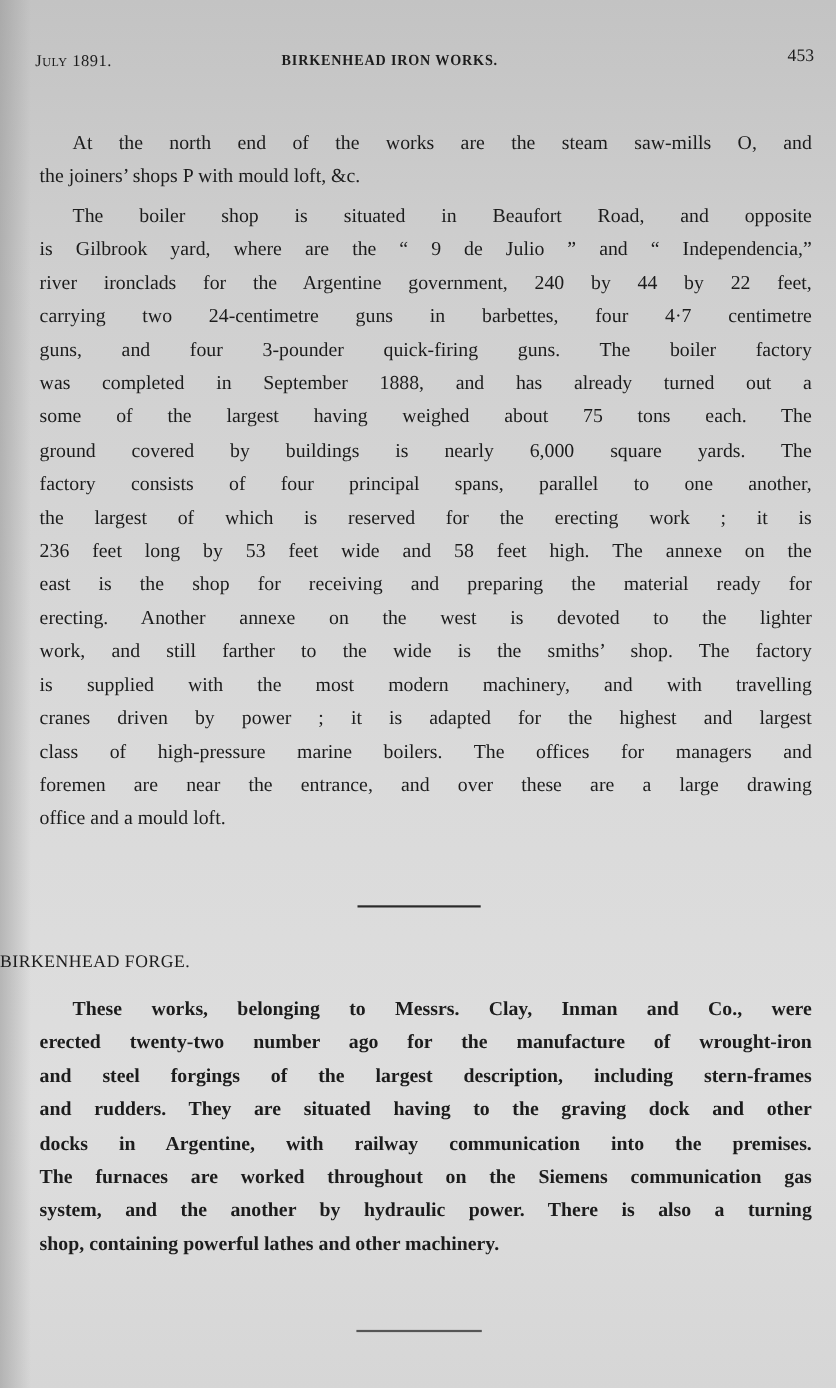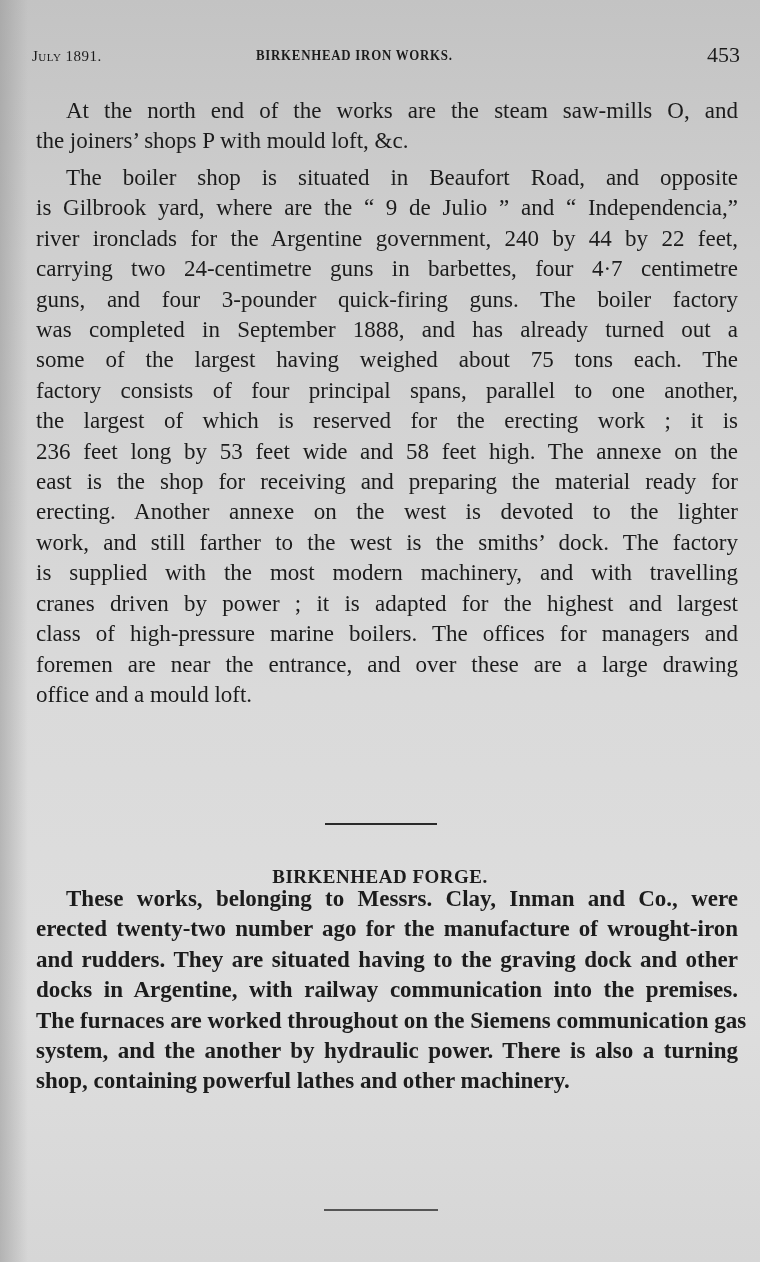"453" .rh-right { font-size: 22px -> 16px }
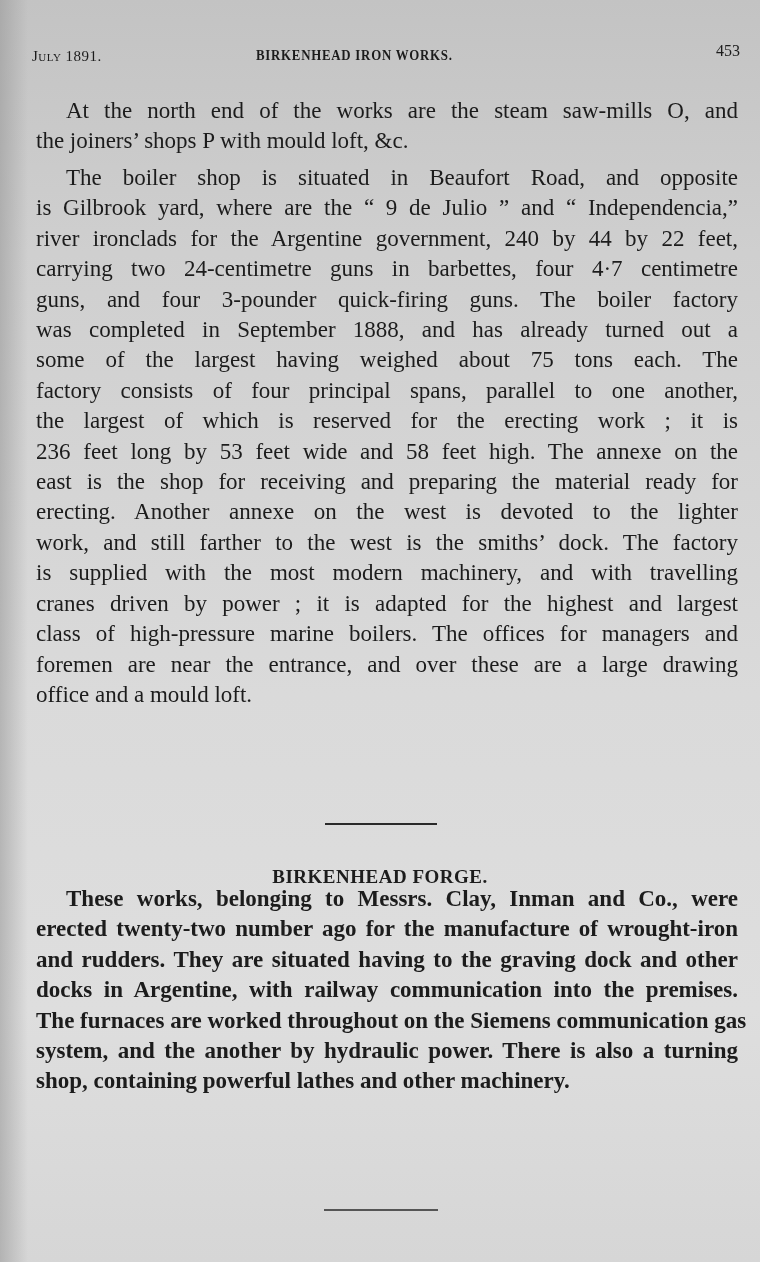"At the north end of" .text-block { font-size: 23px -> 18px; margin-top: none -> 18px }
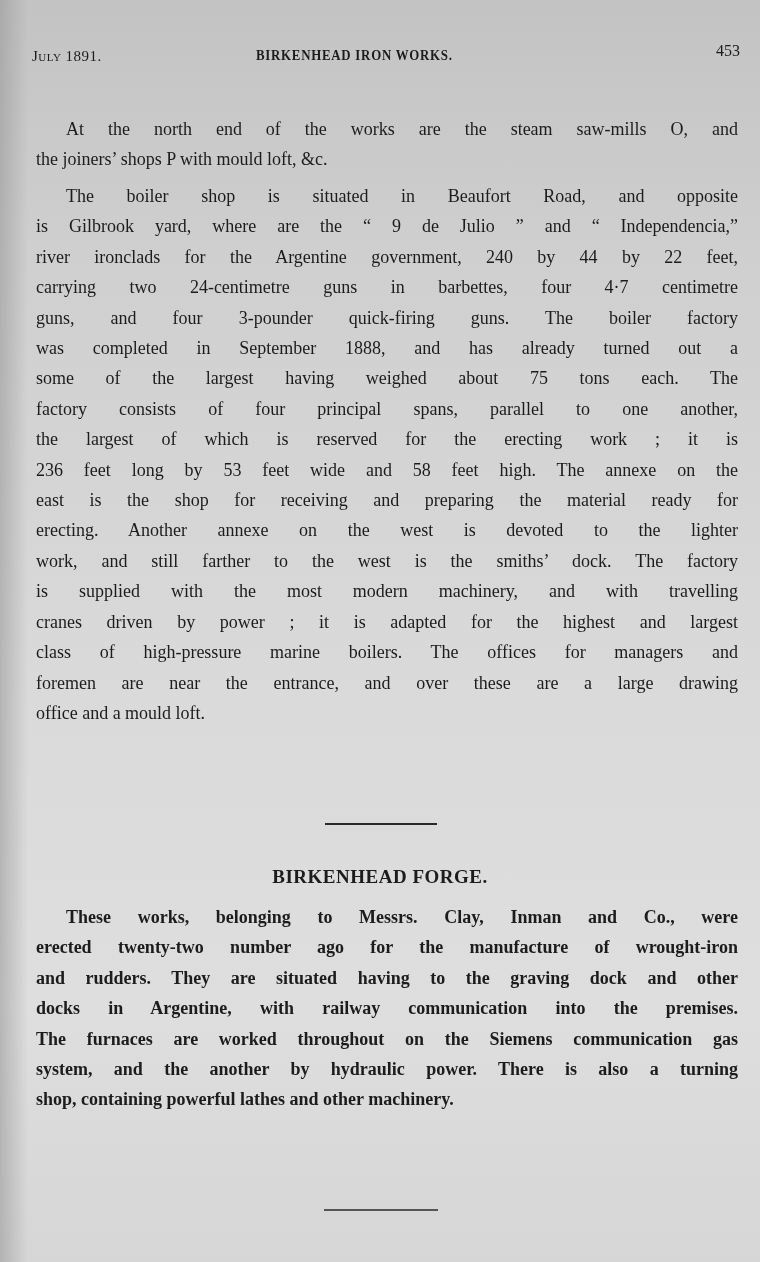"ground covered by buildings is" span.line { html: none -> <span>ground covered by buildings is nearly 6,000 square yards. The</span> }
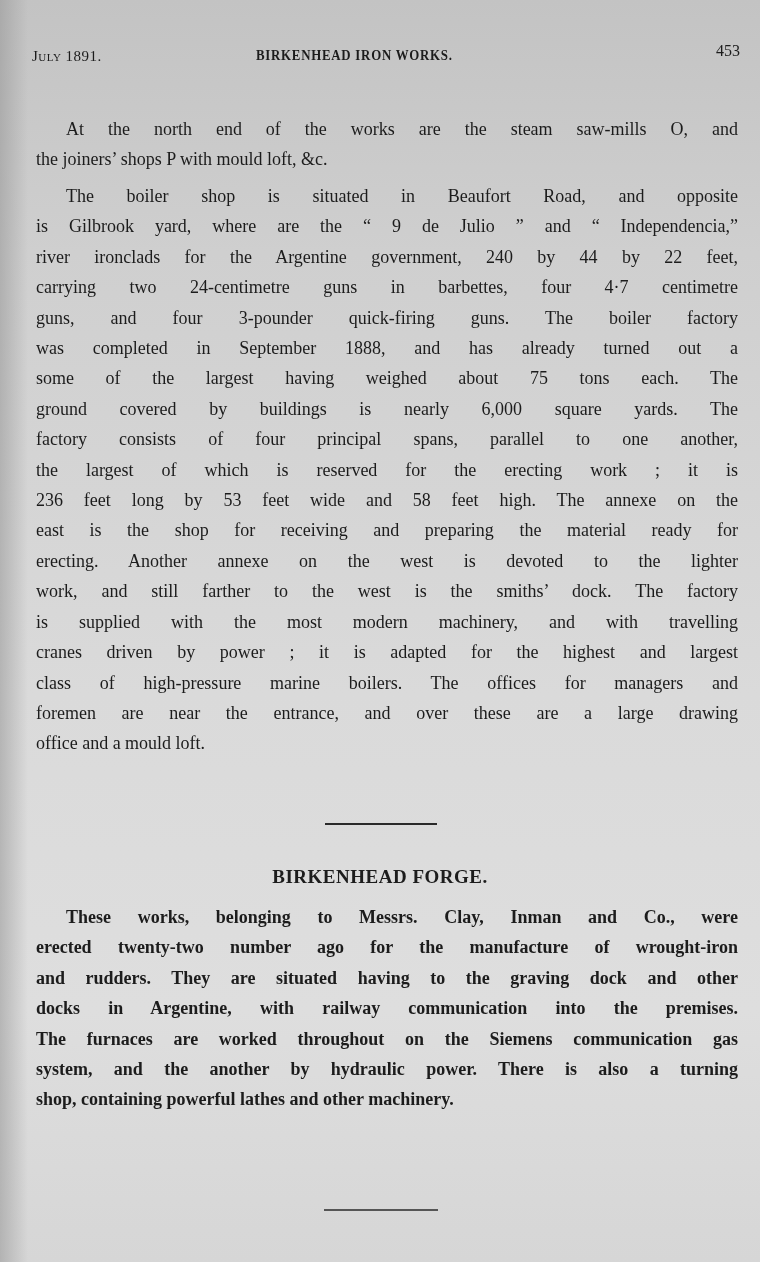"work, and still farther to" span.line { text: west is the smiths’ dock -> wide is the smiths’ shop }
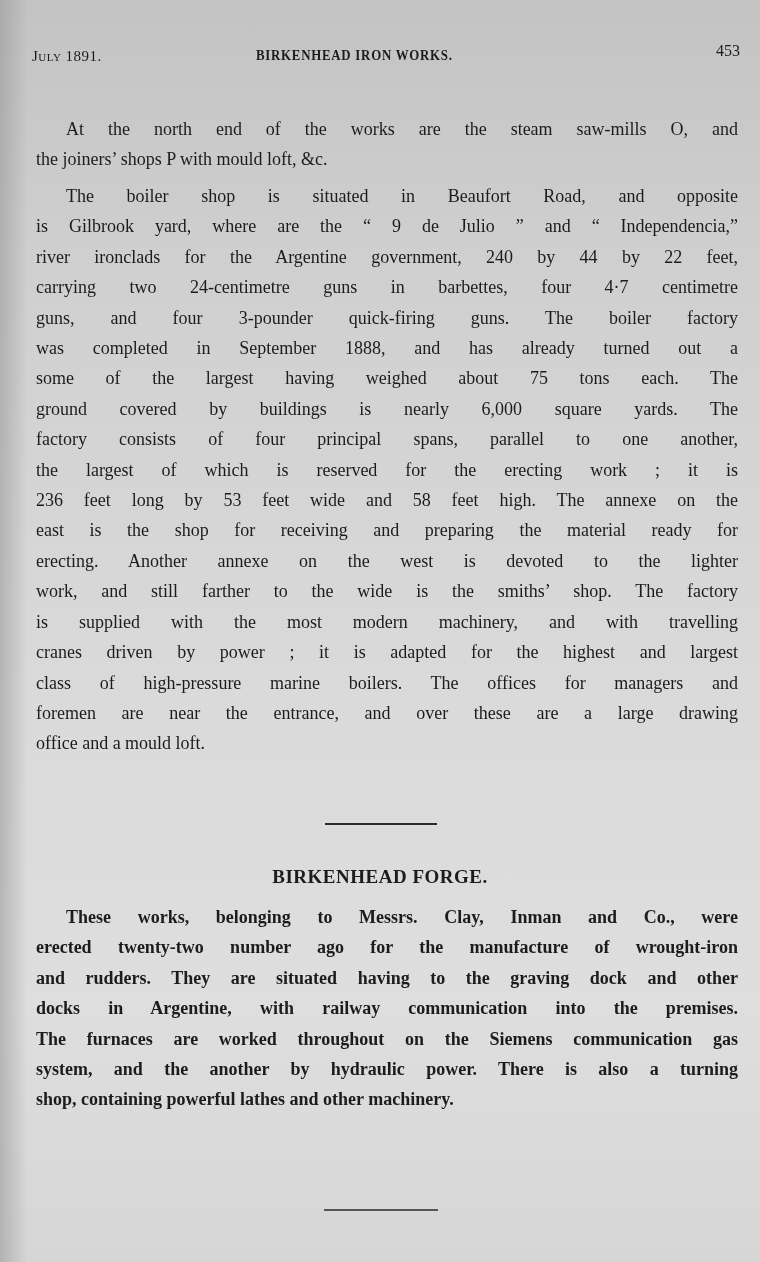"BIRKENHEAD FORGE." .section-title { font-size: 19px -> 16px; font-weight: bold -> none; text-align: center -> none }
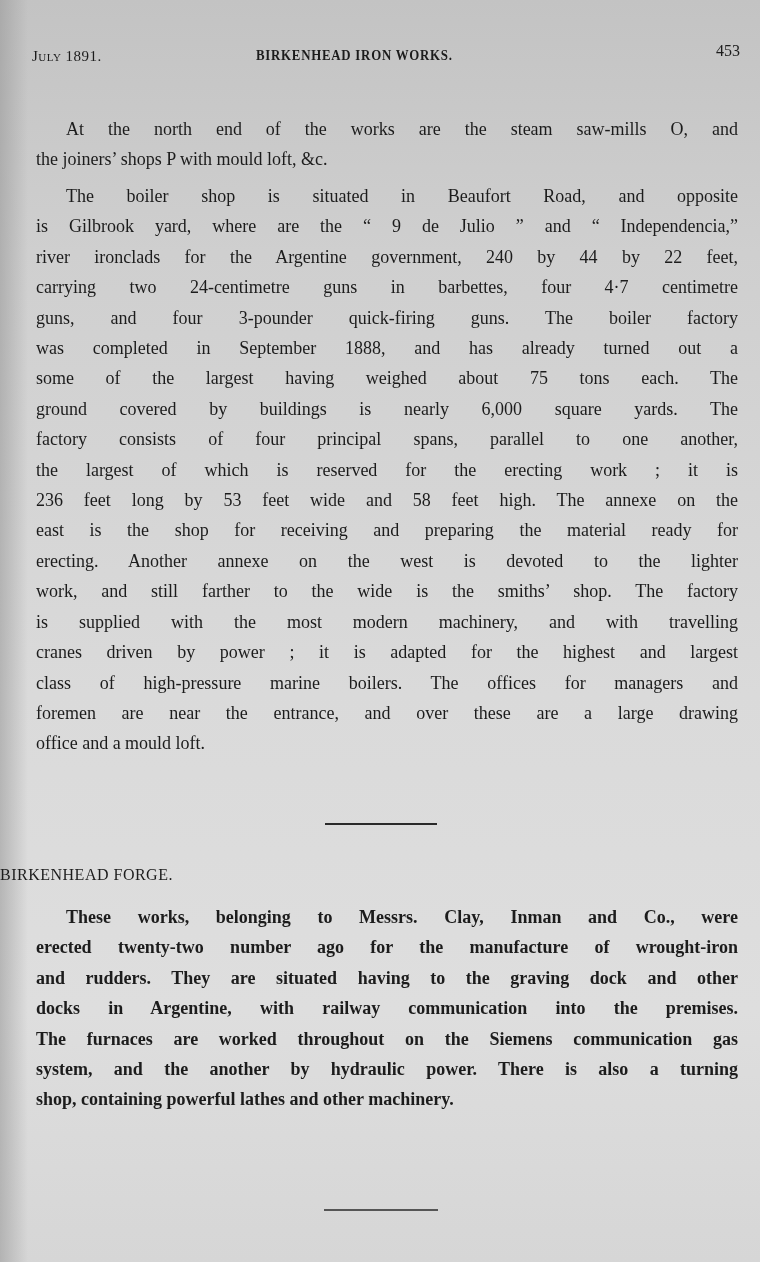"and steel forgings of the" span.line { html: none -> <span>and steel forgings of the largest description, including stern-frames</span> }
